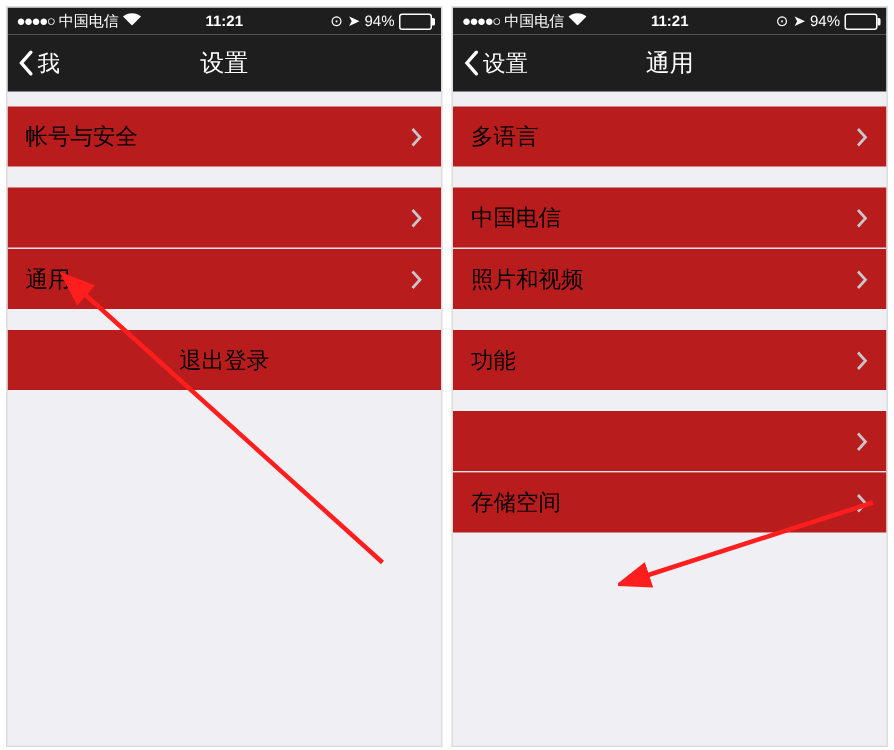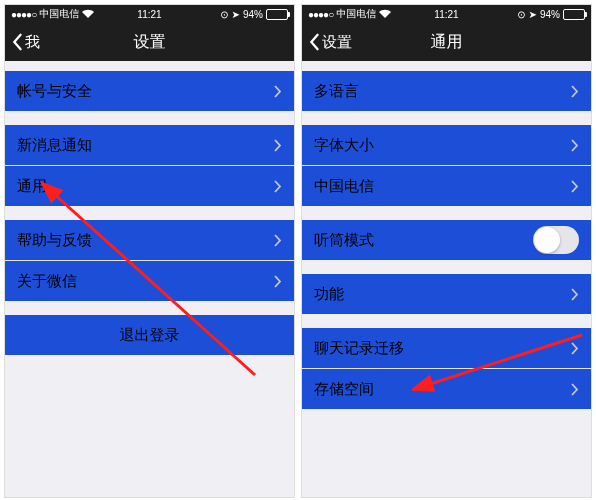"11:21" .statusbar .sb-center { font-weight: 400 -> 700 }
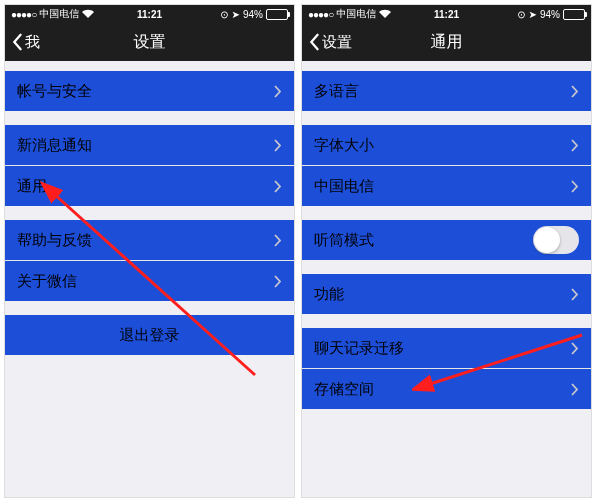"帐号与安全" .cell { background: #1d4ed8 -> #b91c1c }
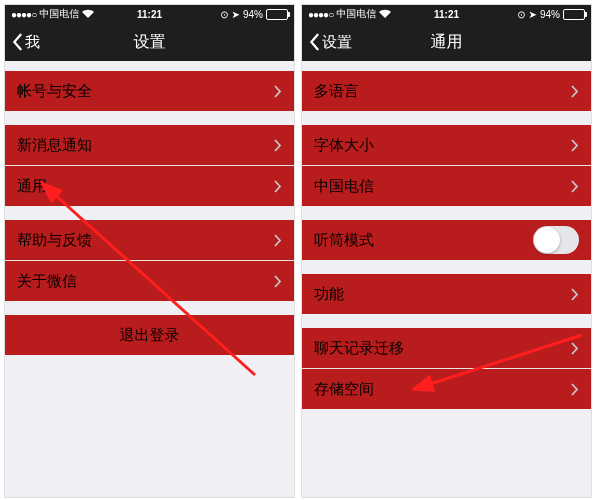"新消息通知" span { html: <span>新消息通知</span> -> none }
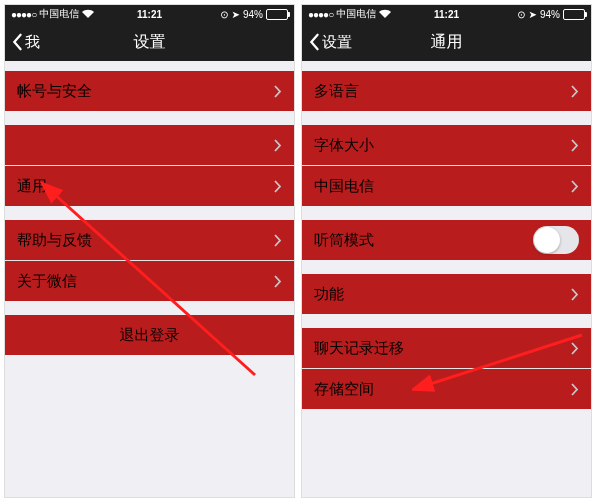"字体大小" div.cell { html: <div> <span>字体大小</span> <span> <svg> <path></path> </svg> </span> </div> -> none }
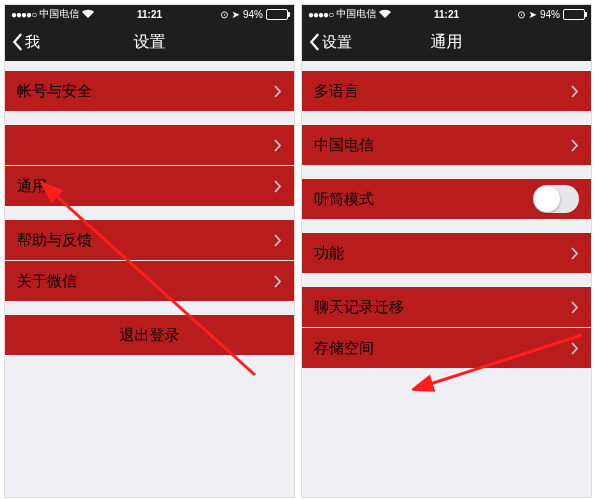"照片和视频" div.cell { html: none -> <div> <span>照片和视频</span> <span> <svg> <path></path> </svg> </span> </div> }
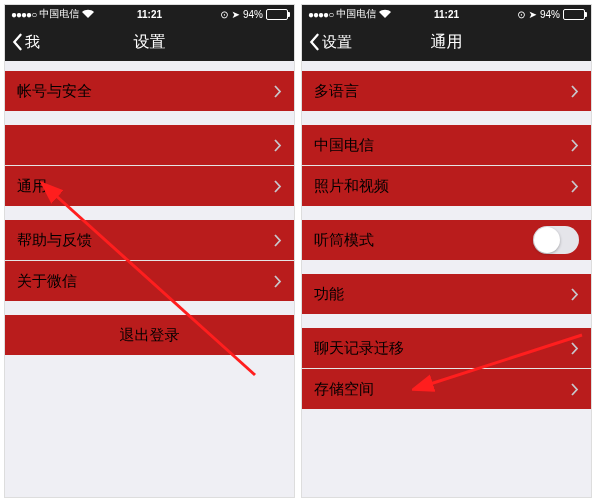"帮助与反馈" div.group { html: <div> <div> <span>帮助与反馈</span> <span> <svg> <path></path> </svg> </span> </div> <div> <span>关于微信</span> <span> <svg> <path></path> </svg> </span> </div> </div> -> none }
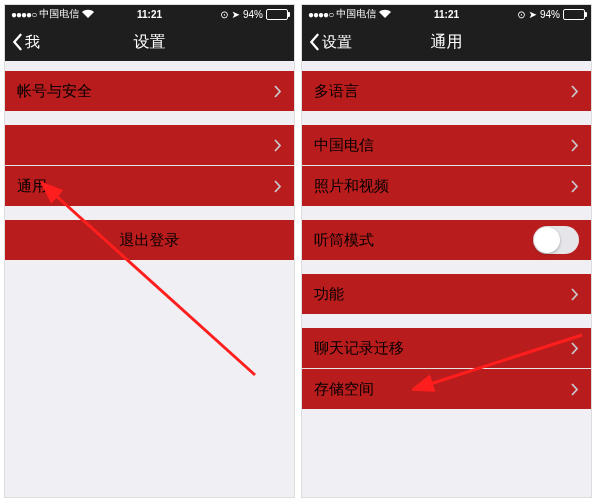"听筒模式" div.group { html: <div> <div> <span>听筒模式</span> <span></span> </div> </div> -> none }
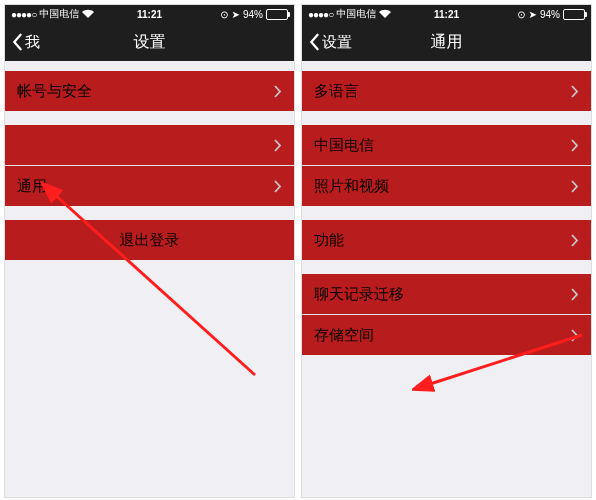"聊天记录迁移" span { html: <span>聊天记录迁移</span> -> none }
